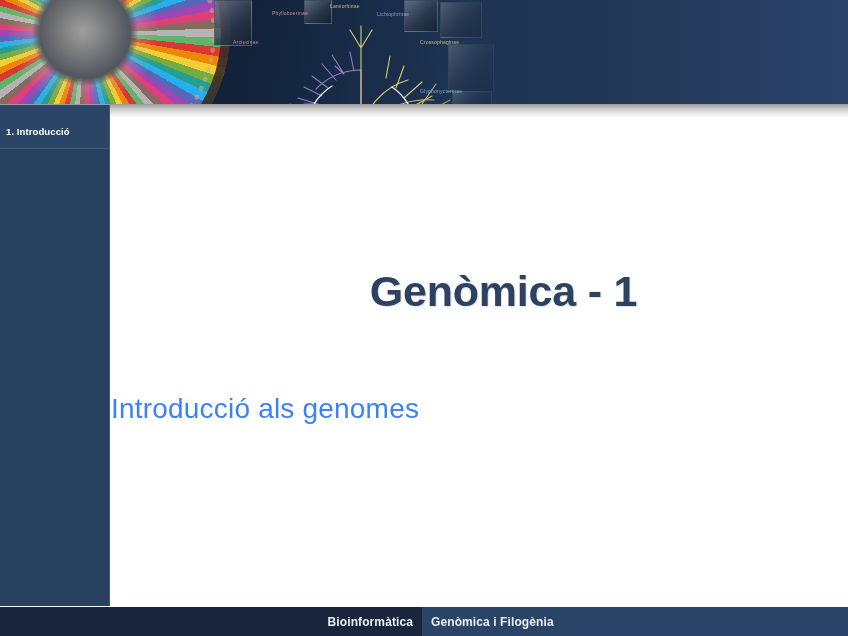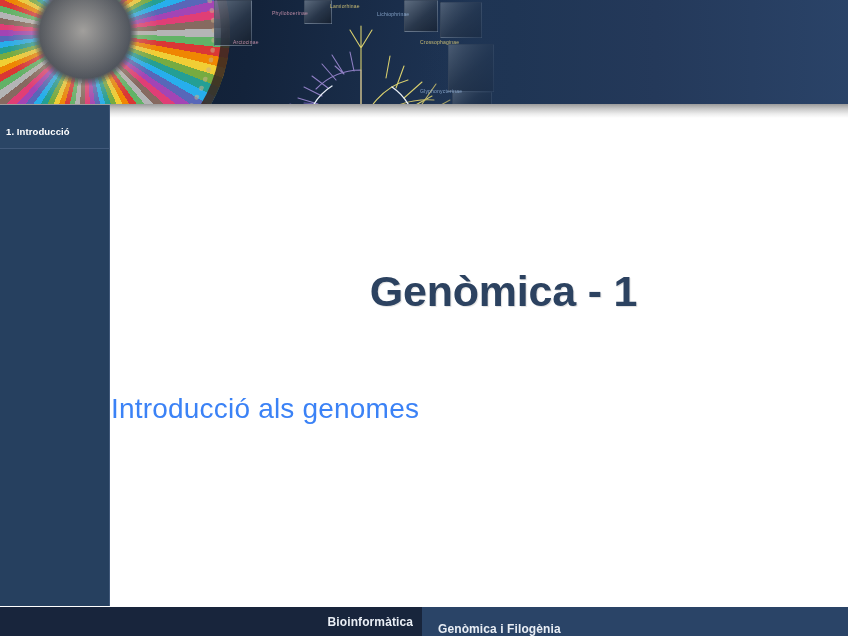"Genòmica i Filogènia" #footer-right { align-items: flex-end -> center; padding-left: 16px -> 9px }
